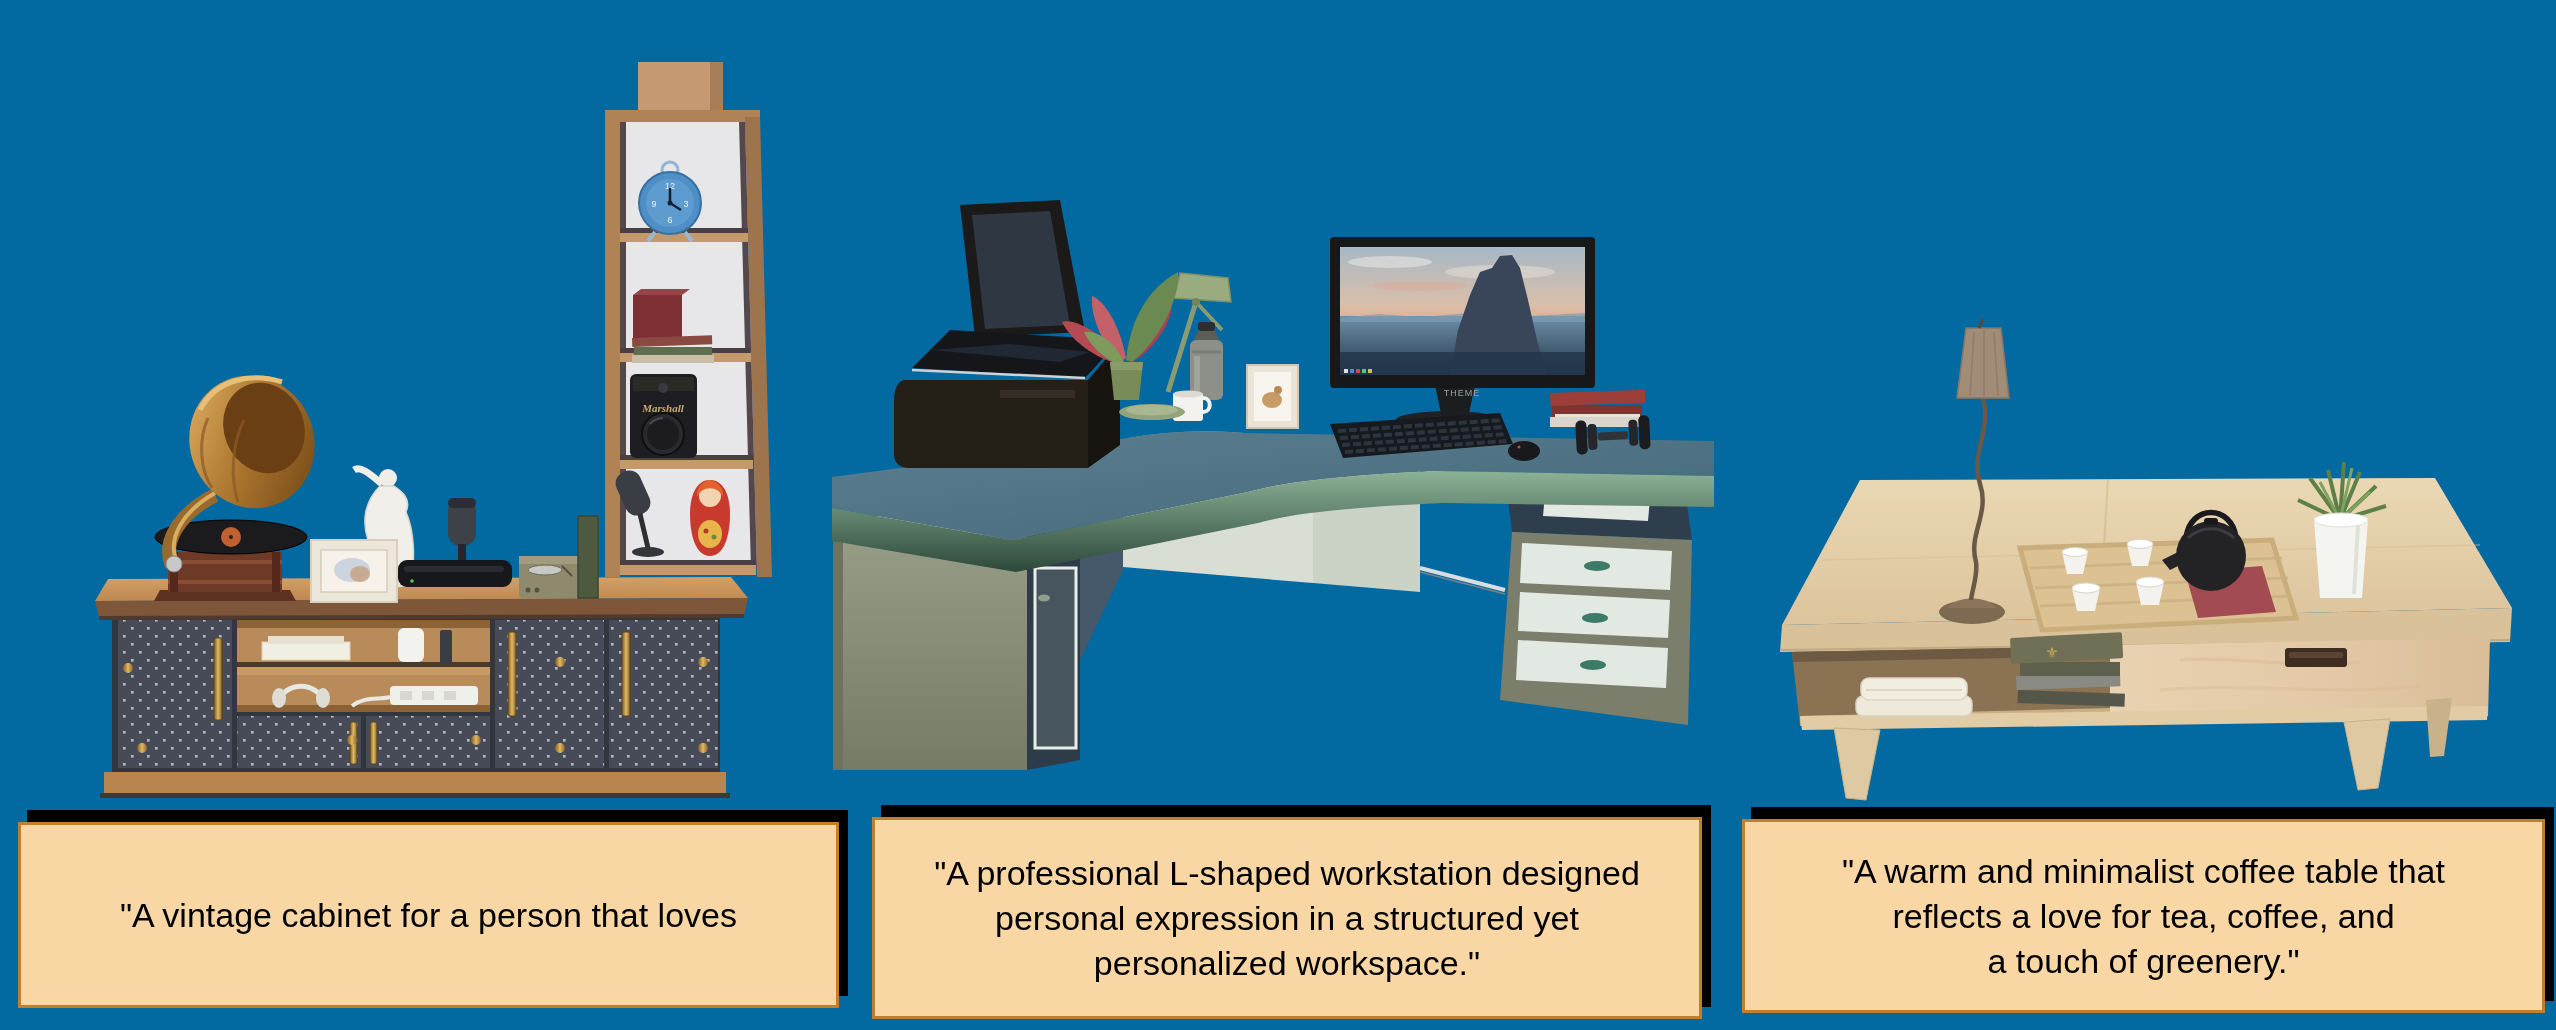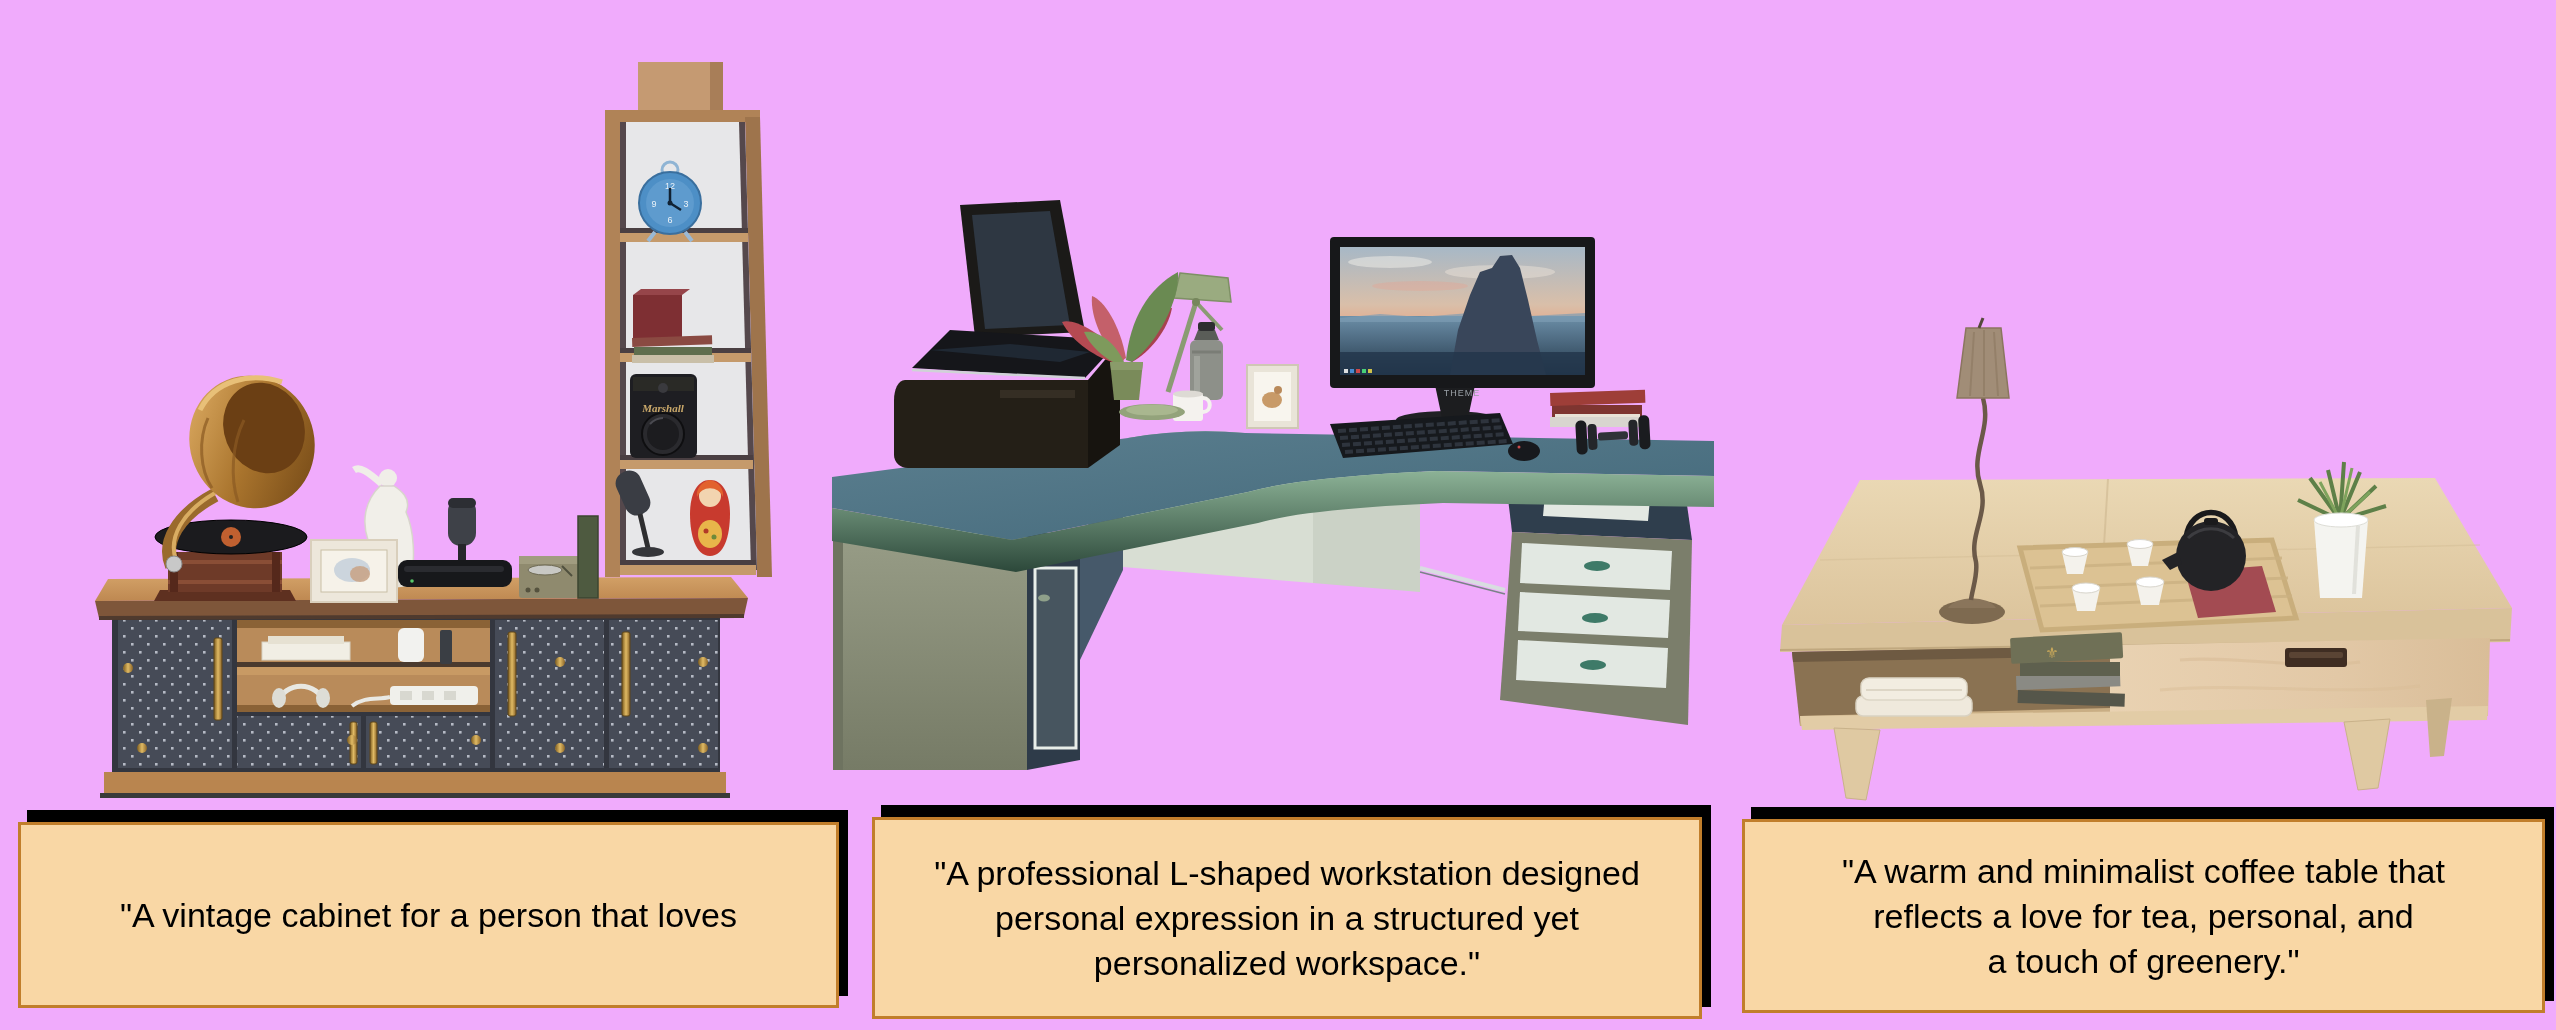"12" .canvas { background: #f0abfc -> #0369a1 }
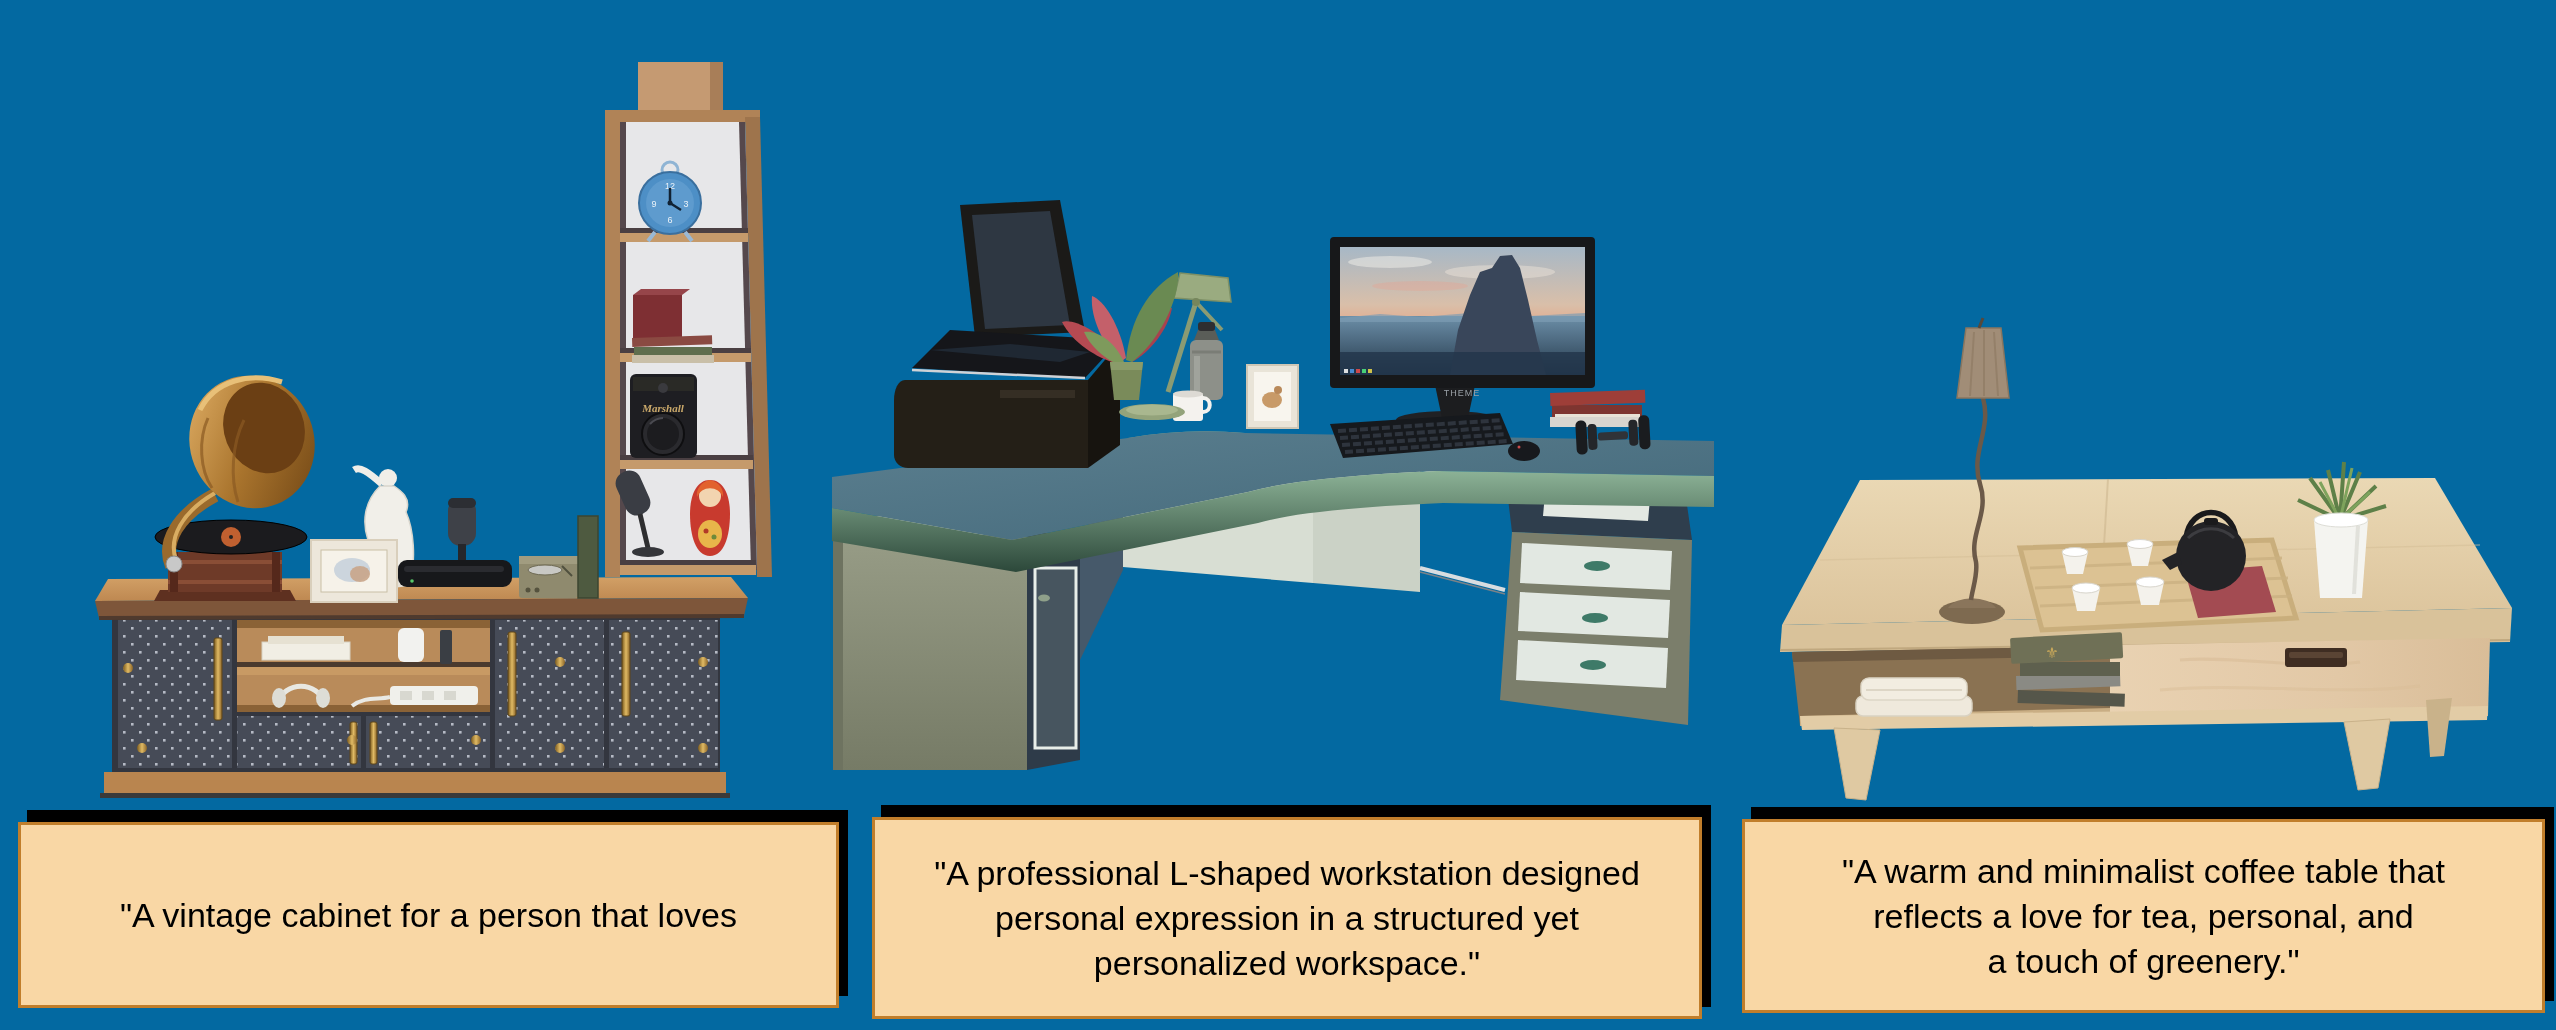"reflects a love for tea," div.cap-line { text: personal -> coffee }
